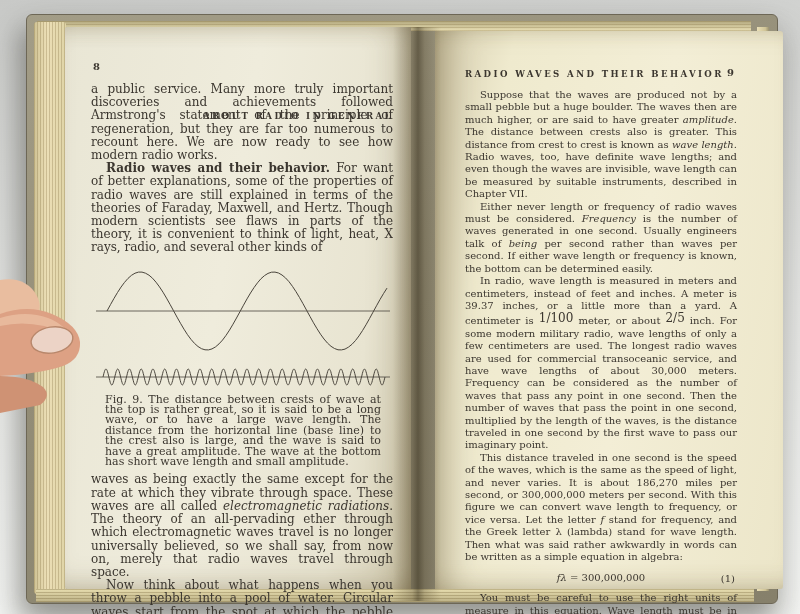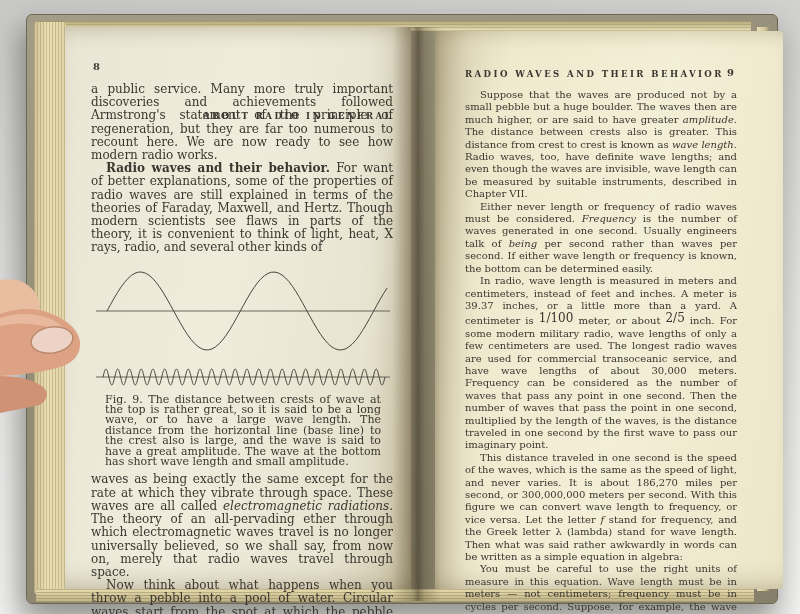"fλ = 300,000,000" div.equation { html: none -> <div><i>fλ</i><span> = 300,000,000</span><span>(1)</span></div> }
